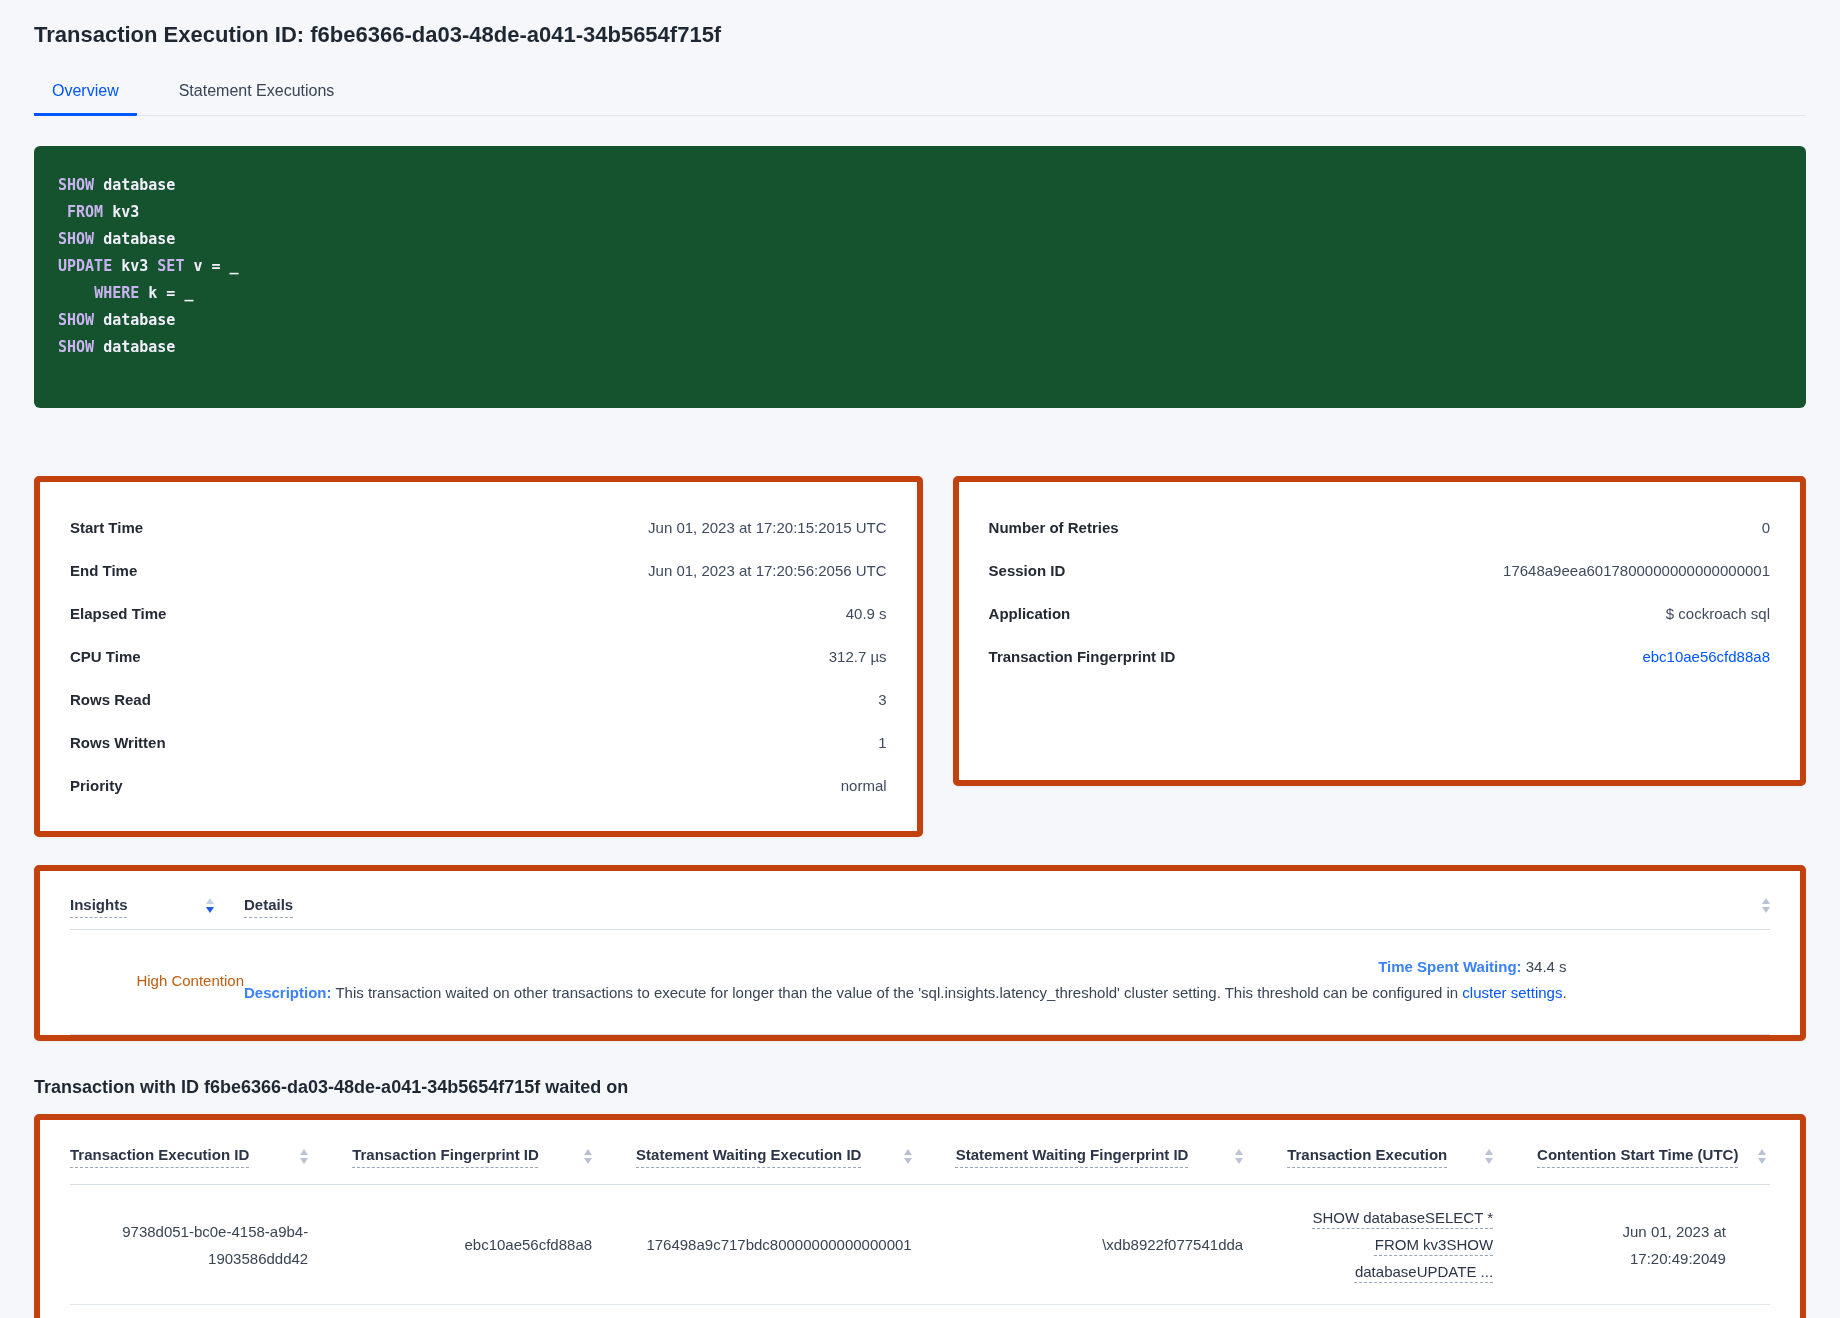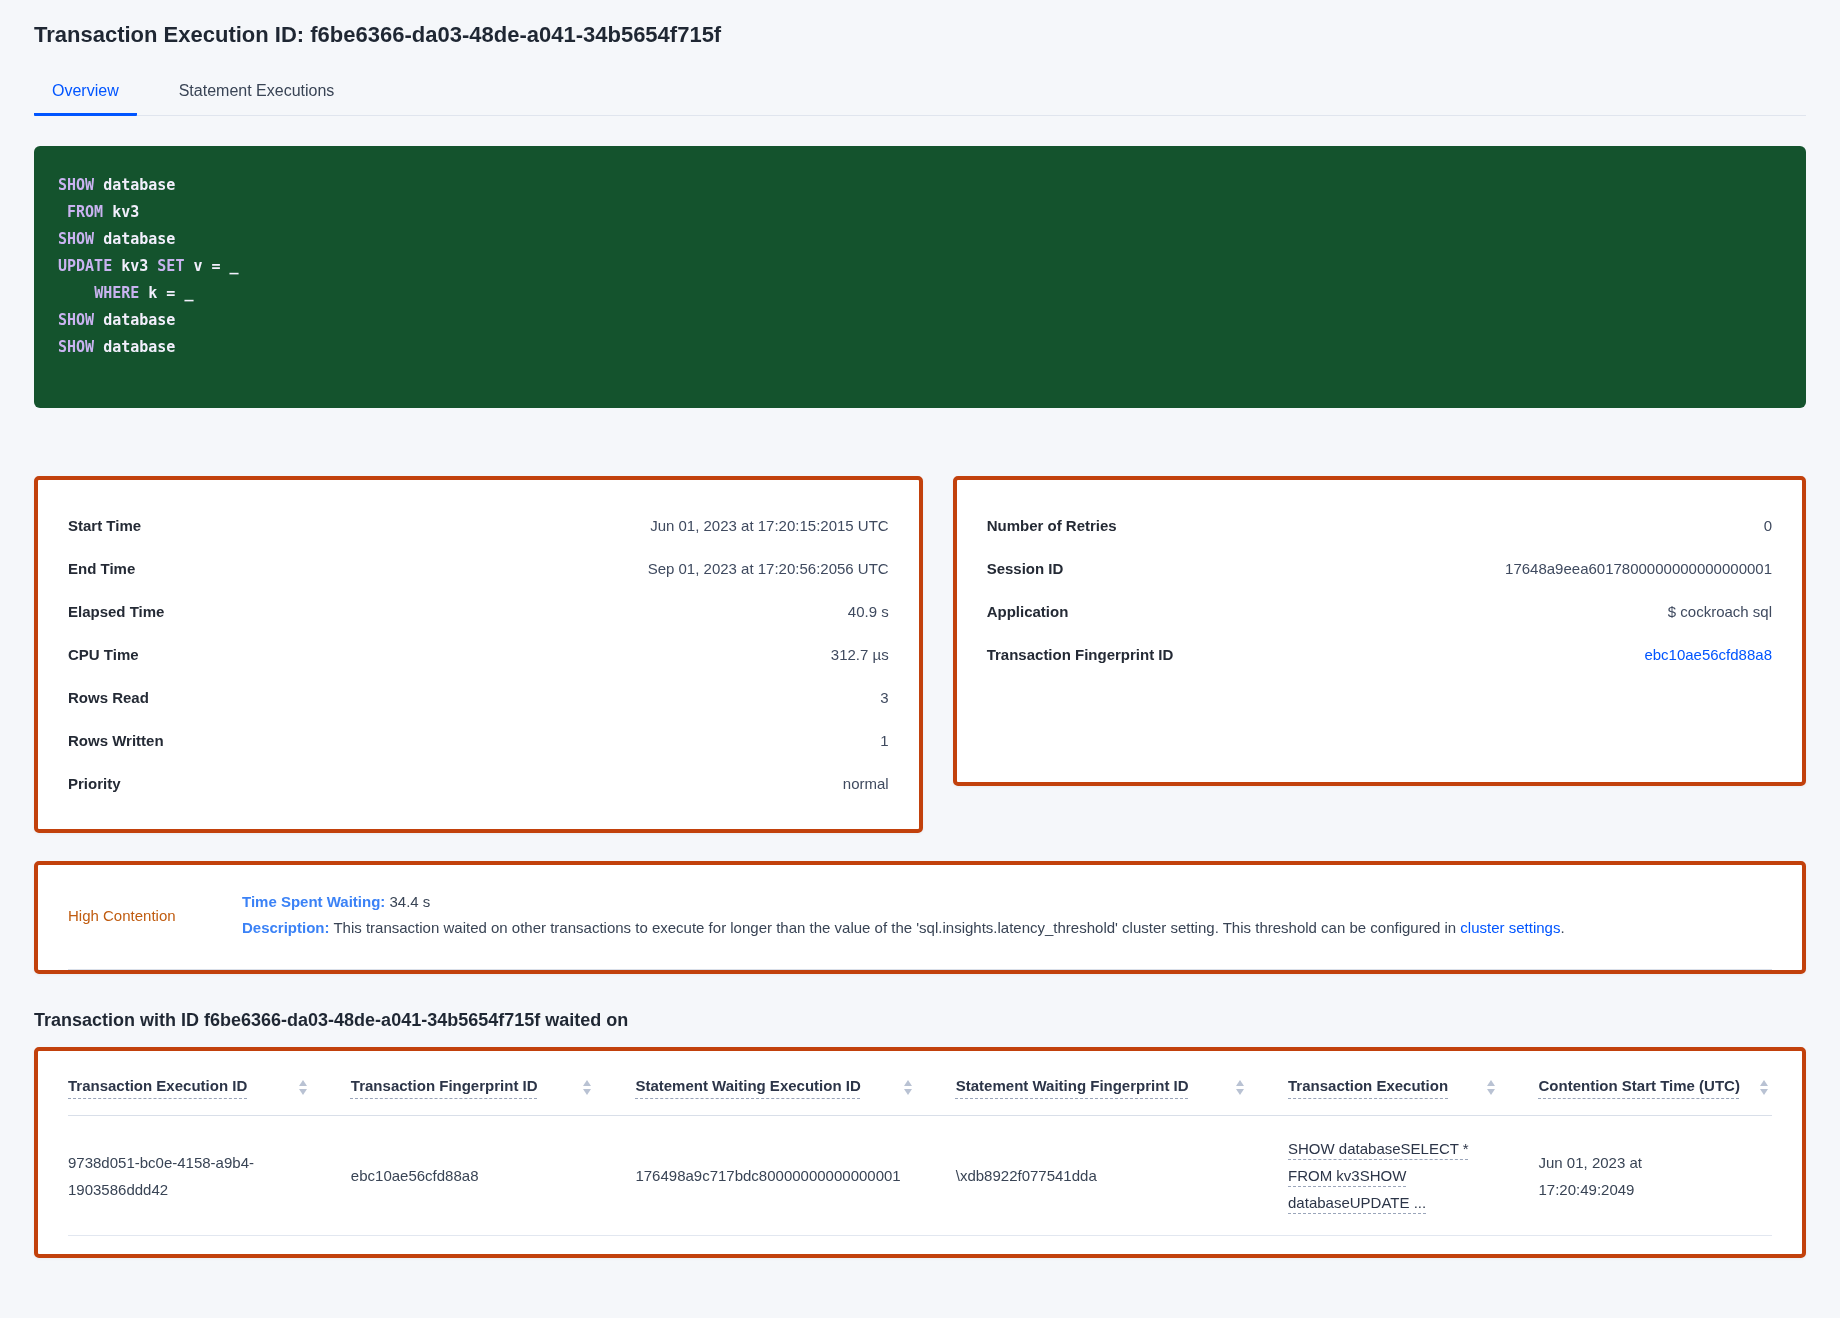"Start Time" .card { border: 4px solid #c2410c -> 6px solid #c2410c; text-align: none -> right }
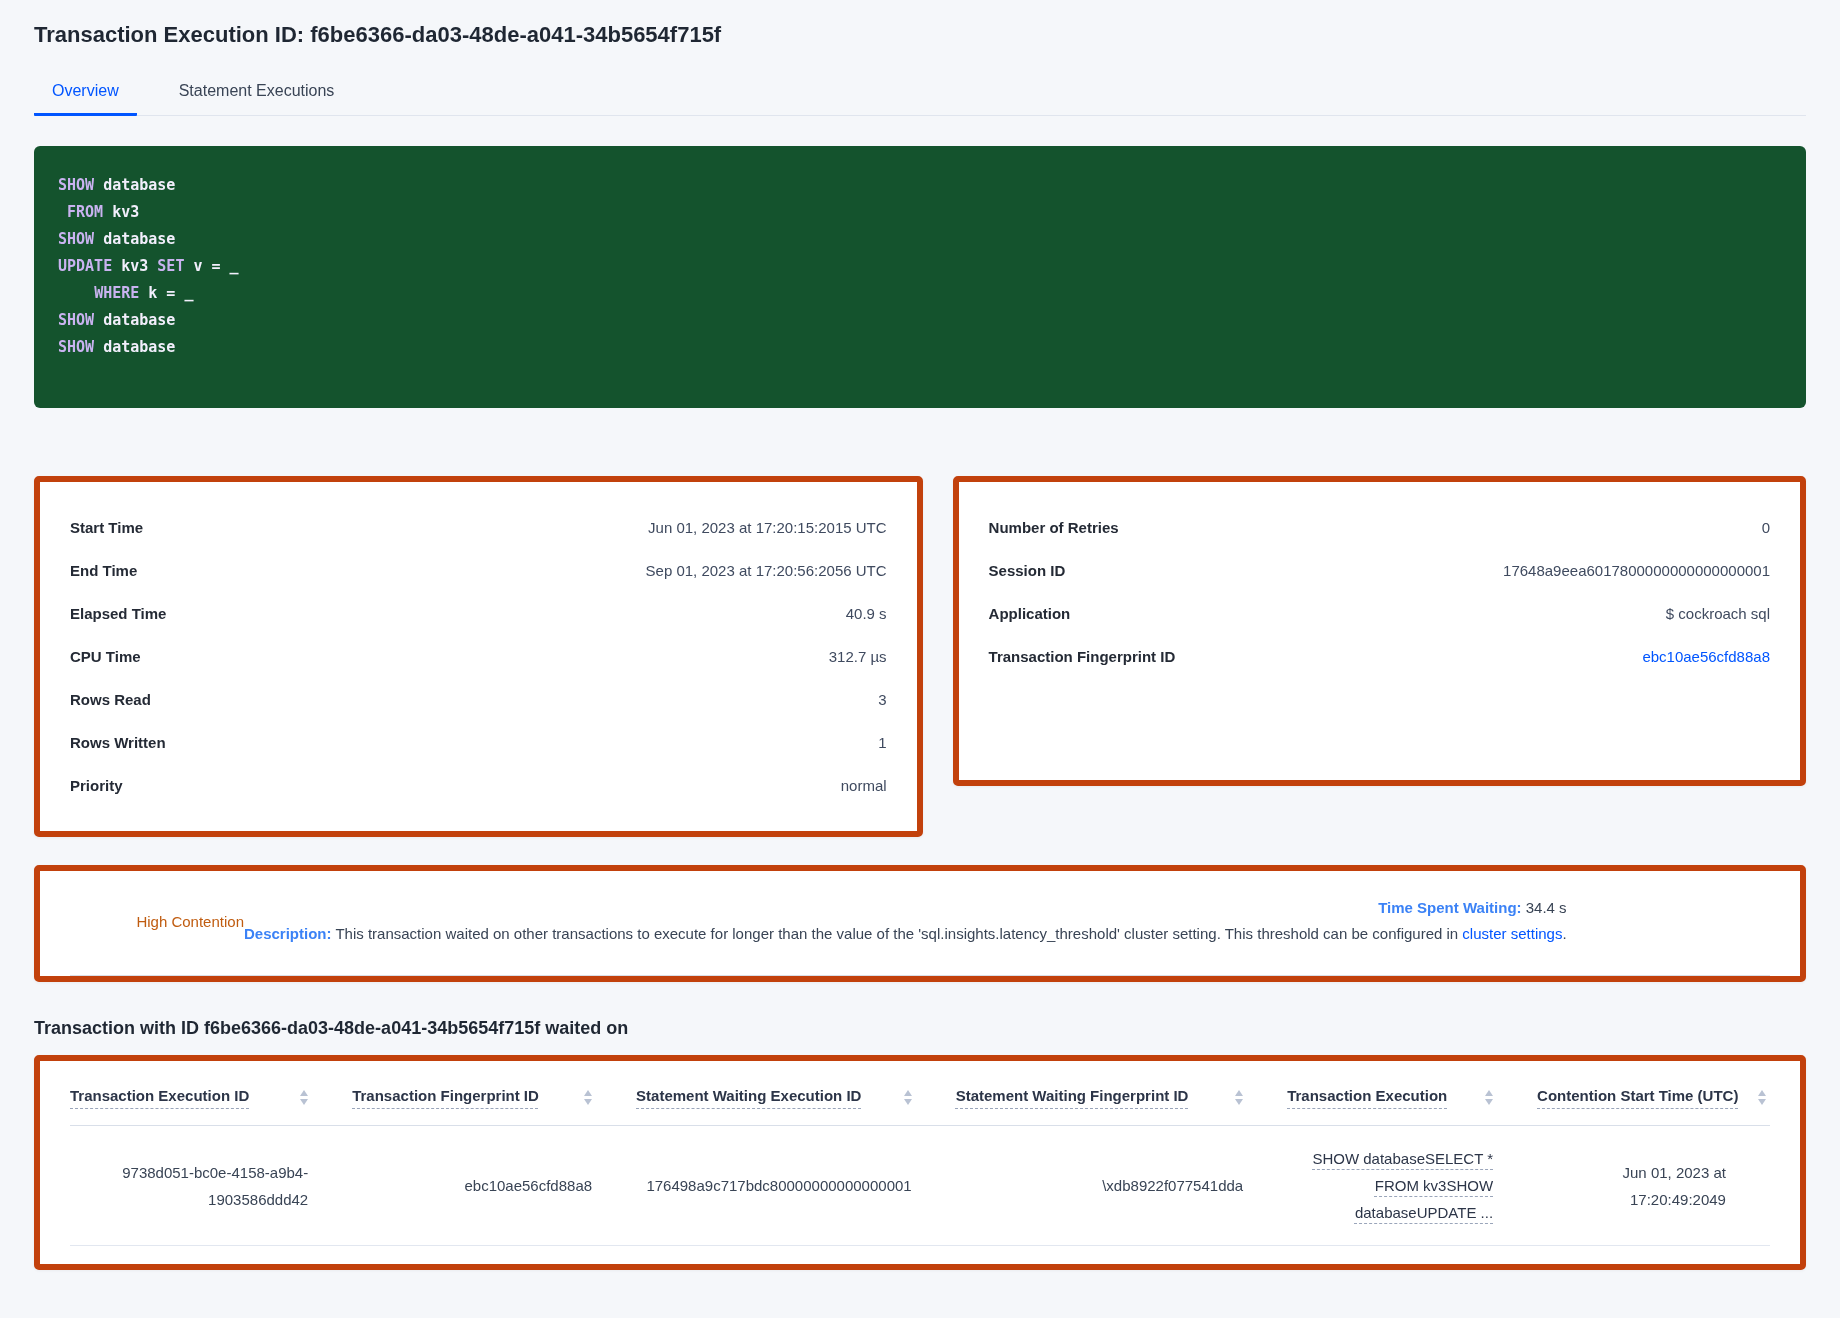"Sep 01, 2023 at 17:20:56:2056" div.kv-value { text: Sep -> Jun }
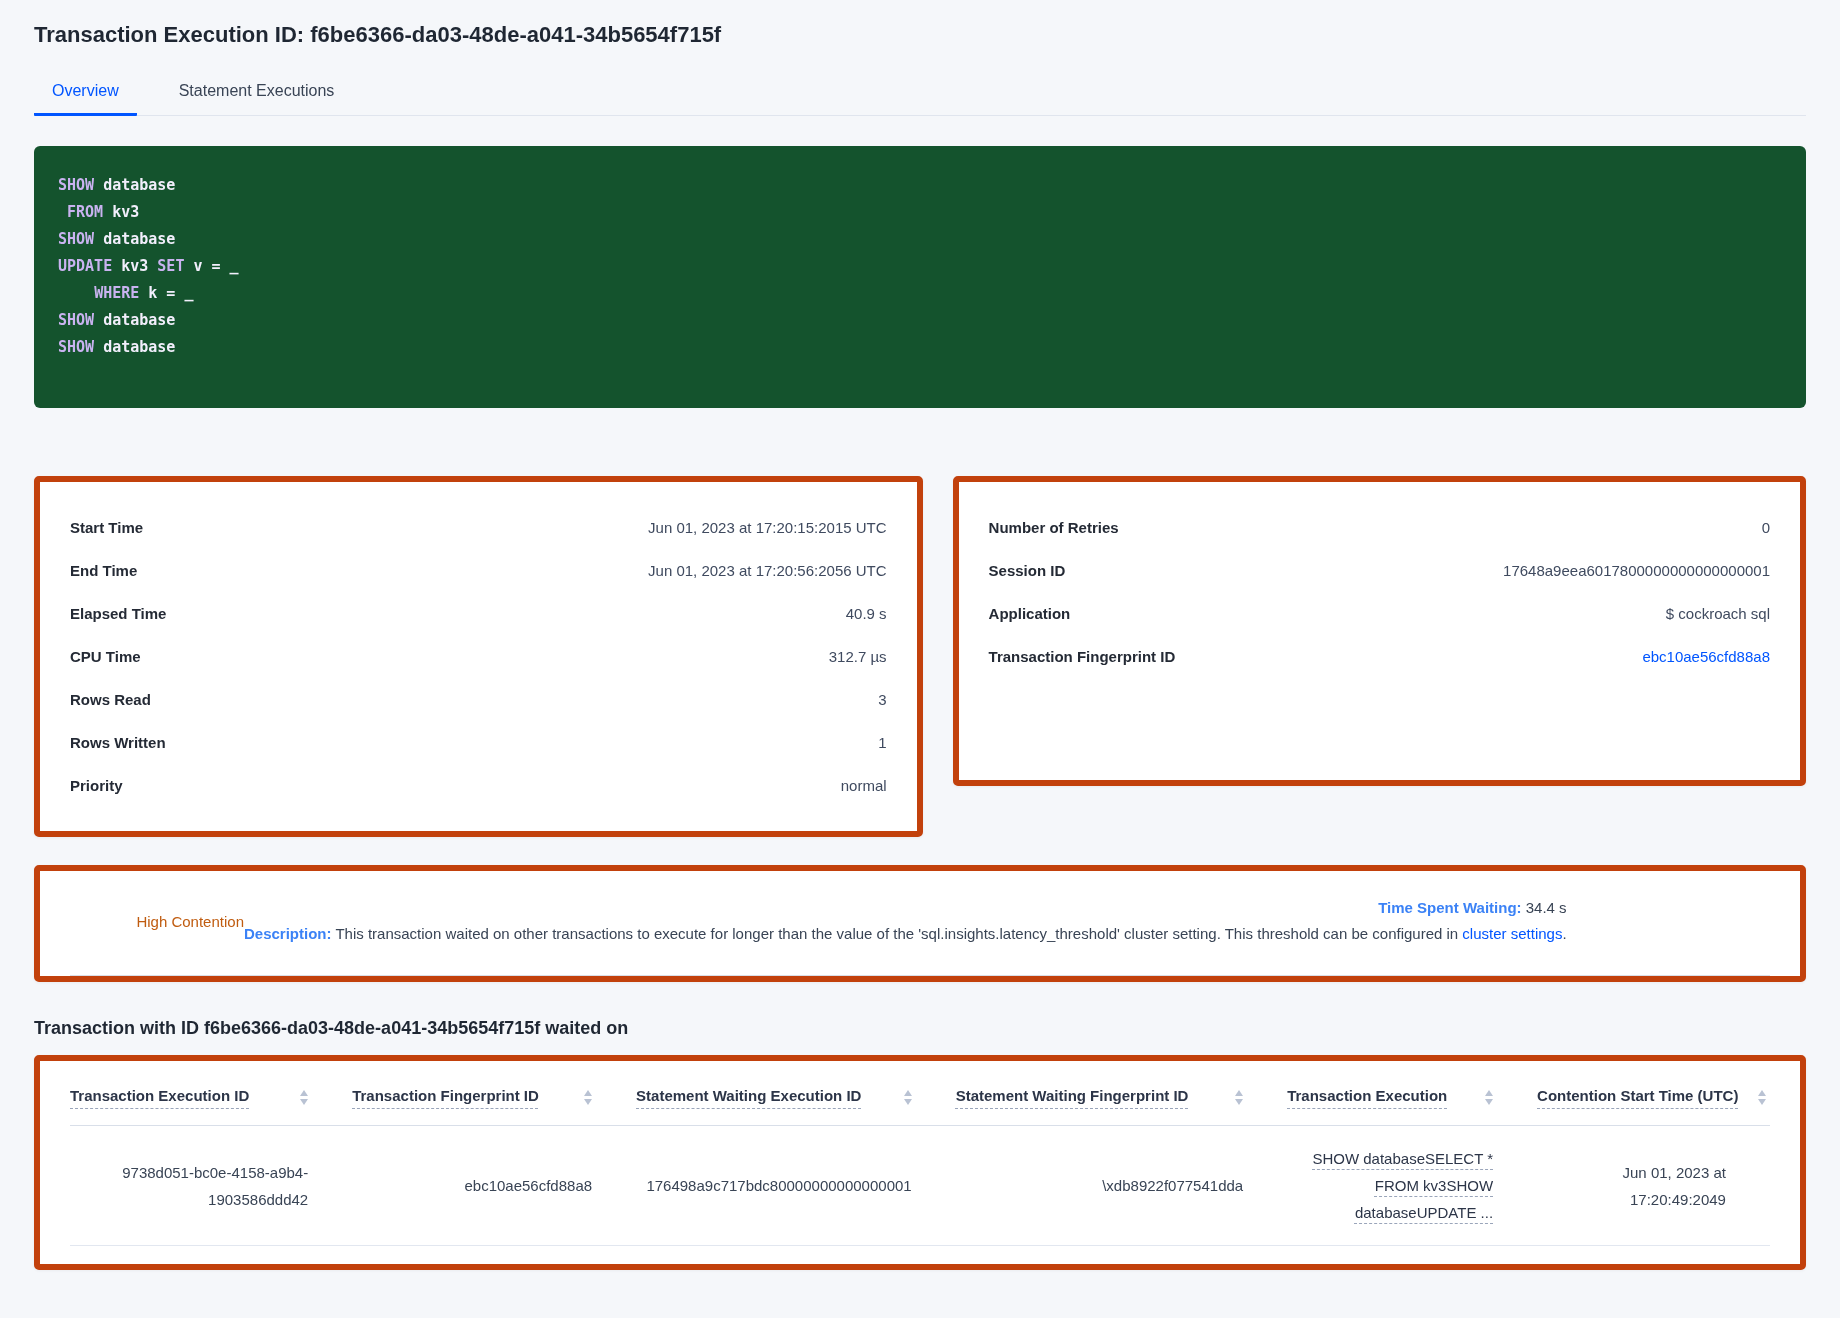"Insights" div.ins-header { html: none -> <div> <div> <span>Insights</span> <span> <i></i> <i></i> </span> </div> <span>Details</span> <div></div> <span> <i></i> <i></i> </span> </div> }
